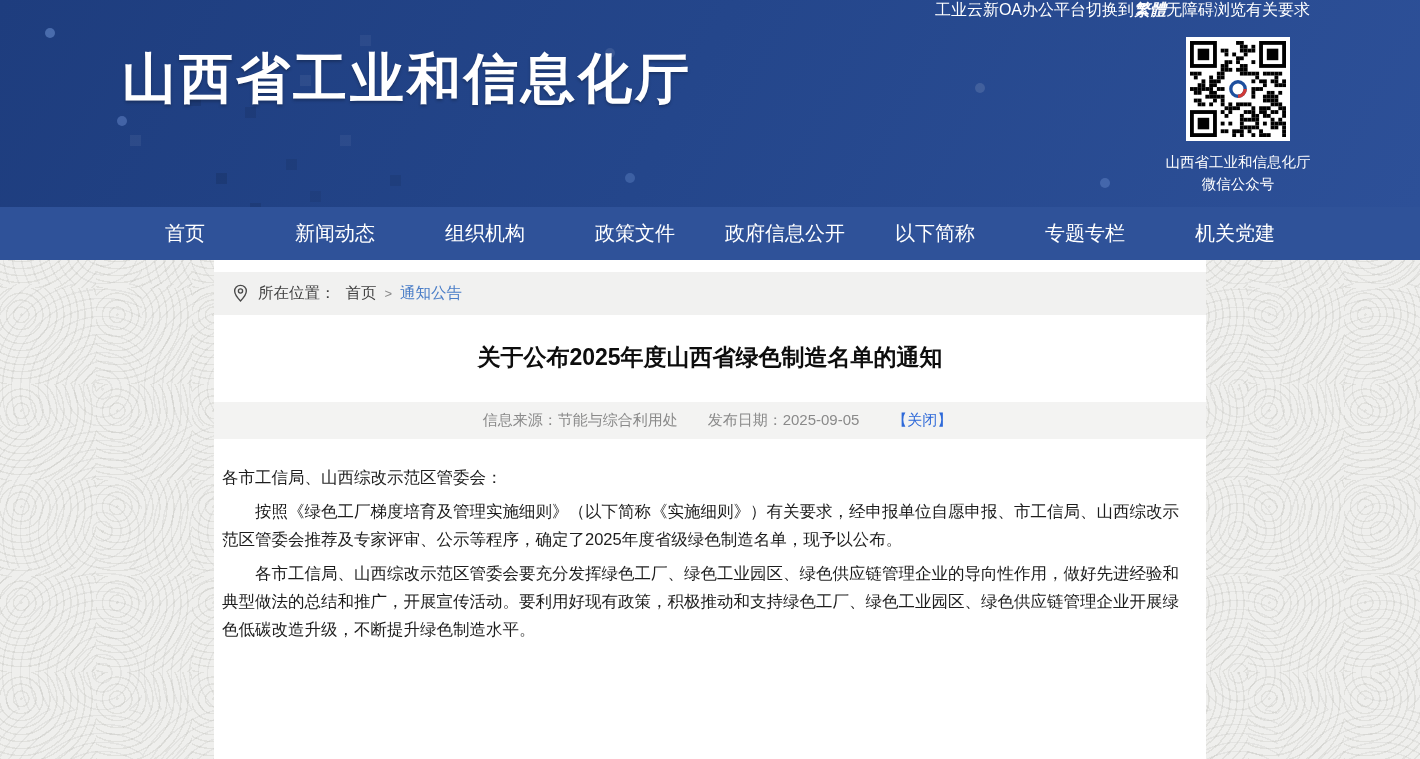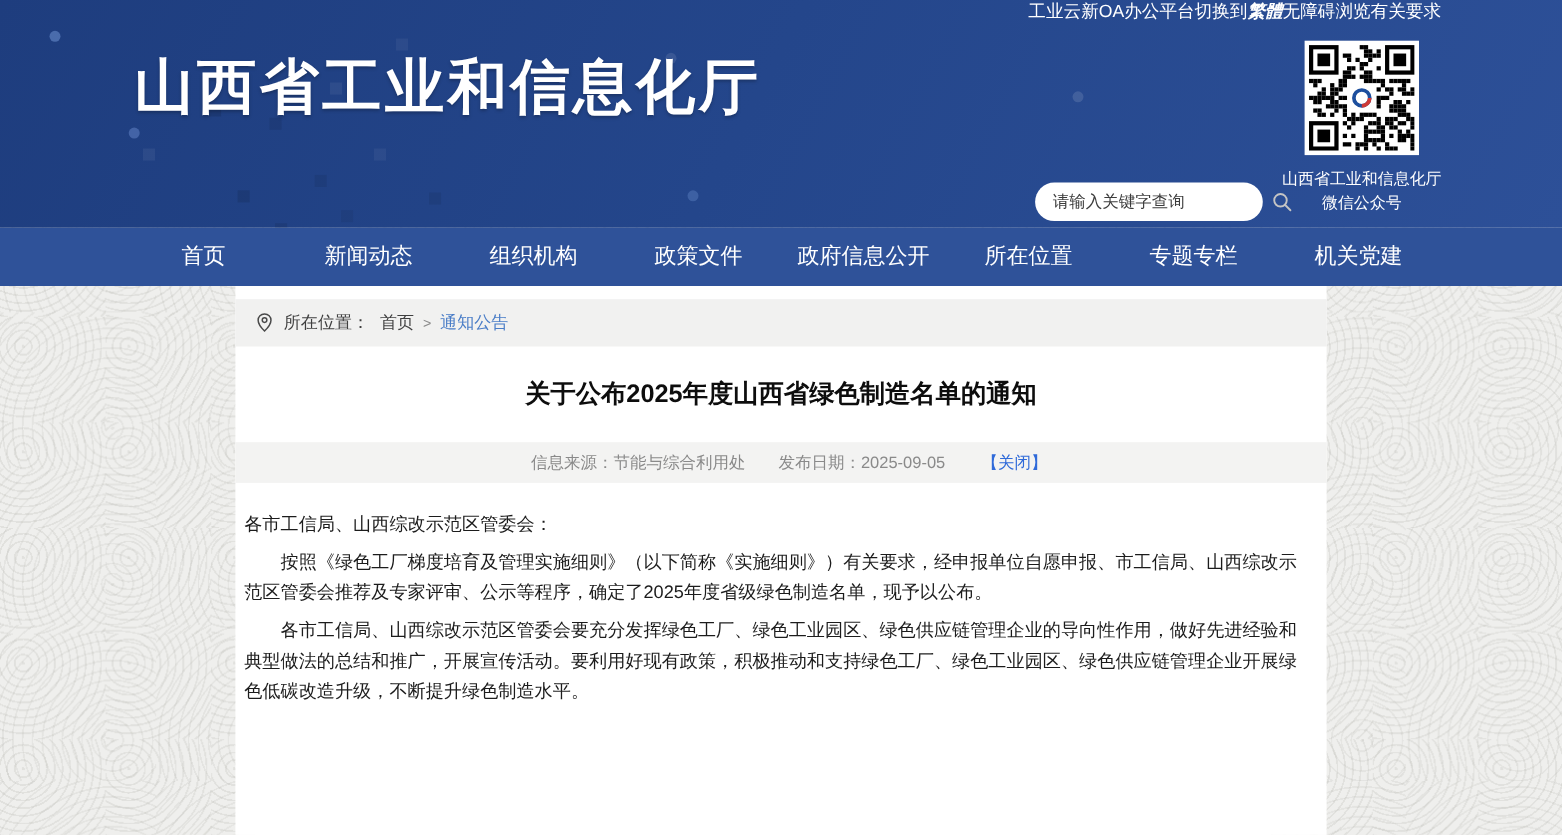"请输入关键字查询" div.search-box { html: <div> <input> <svg> <circle></circle> <line></line> </svg> </div> -> none }
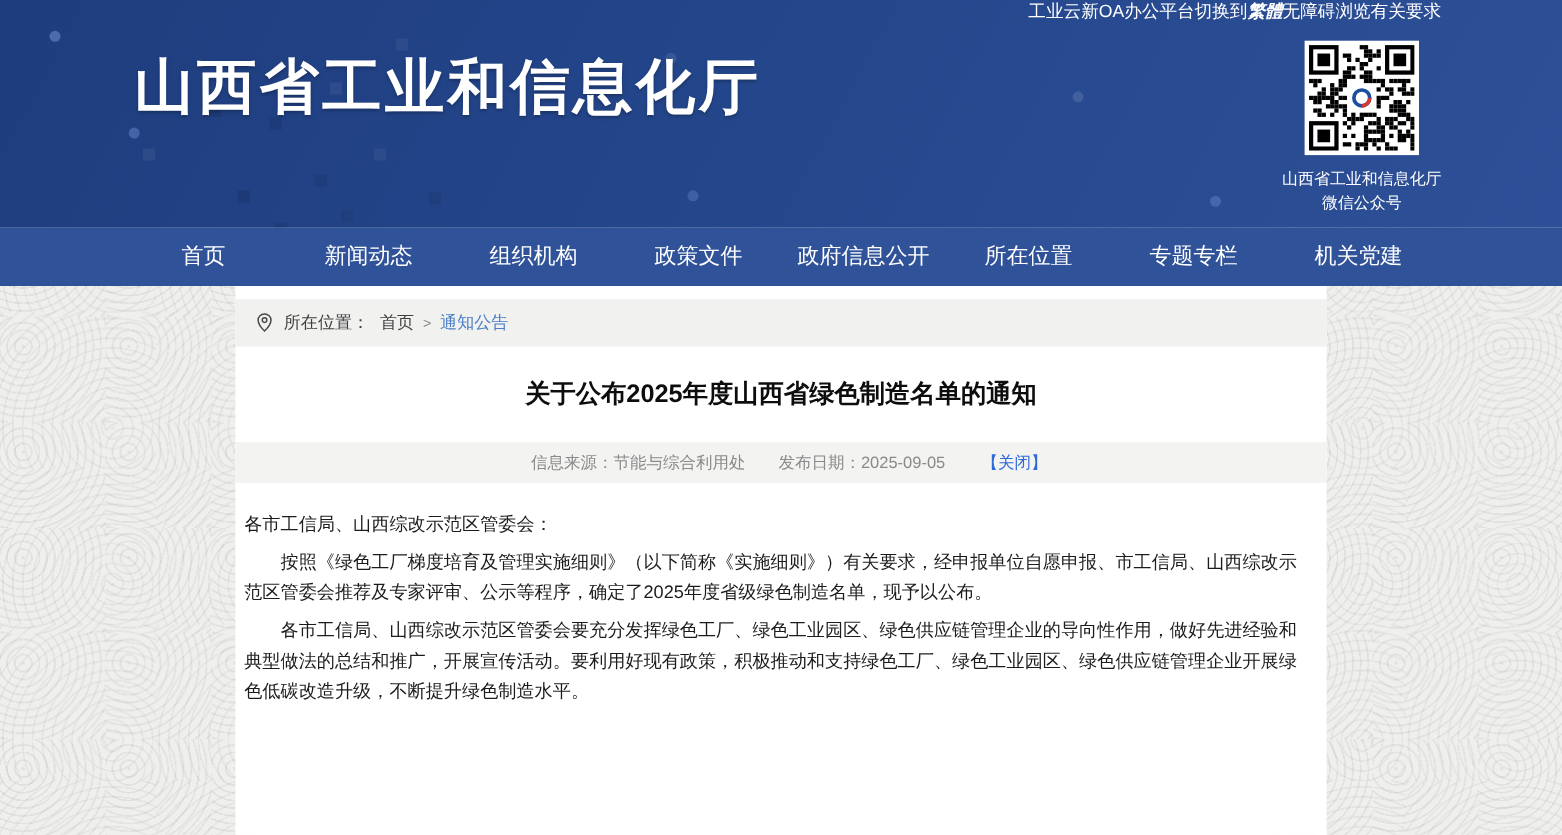"所在位置" a.nav-item { text: 所在位置 -> 以下简称 }
